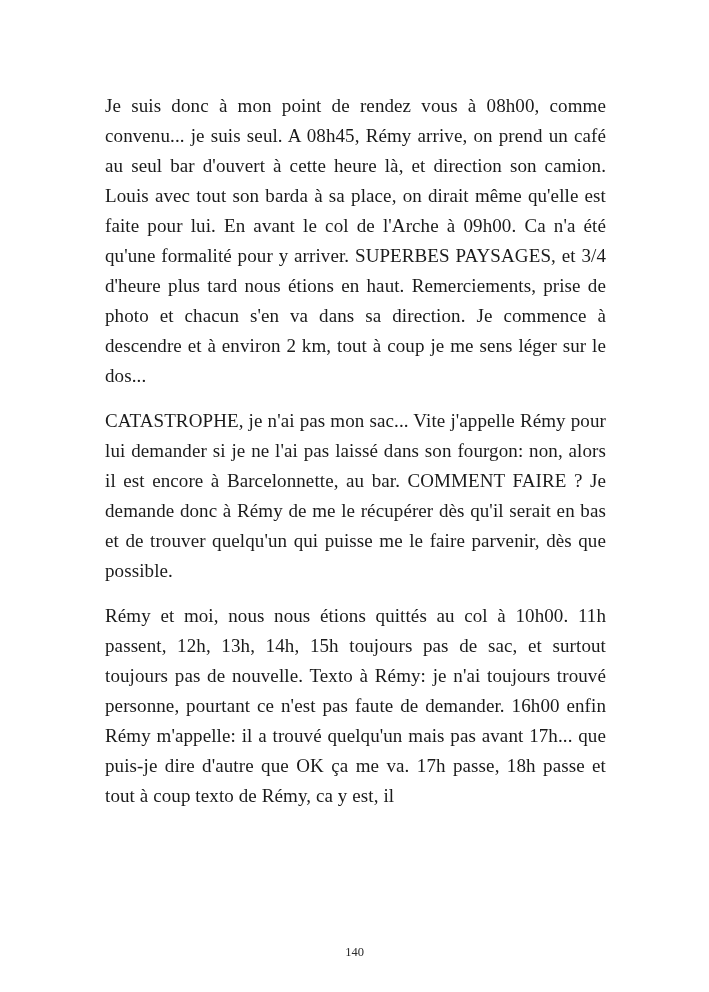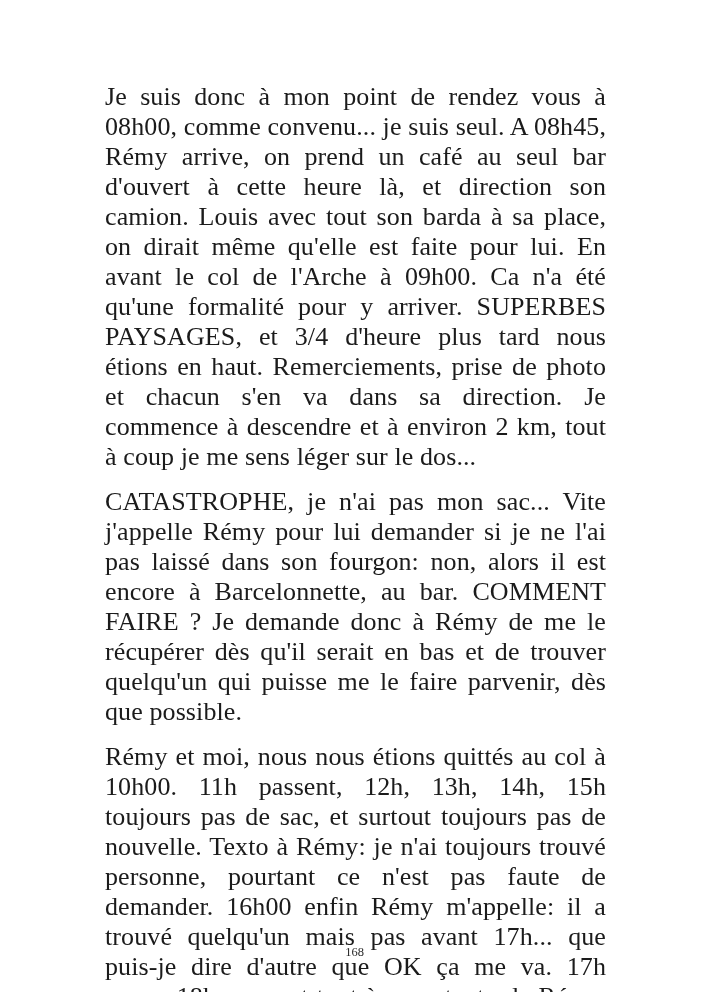"Je suis donc à mon" .page p { font-size: 26px -> 19px; margin: 0 0 15px 0 -> 9px 0 15px 0 }
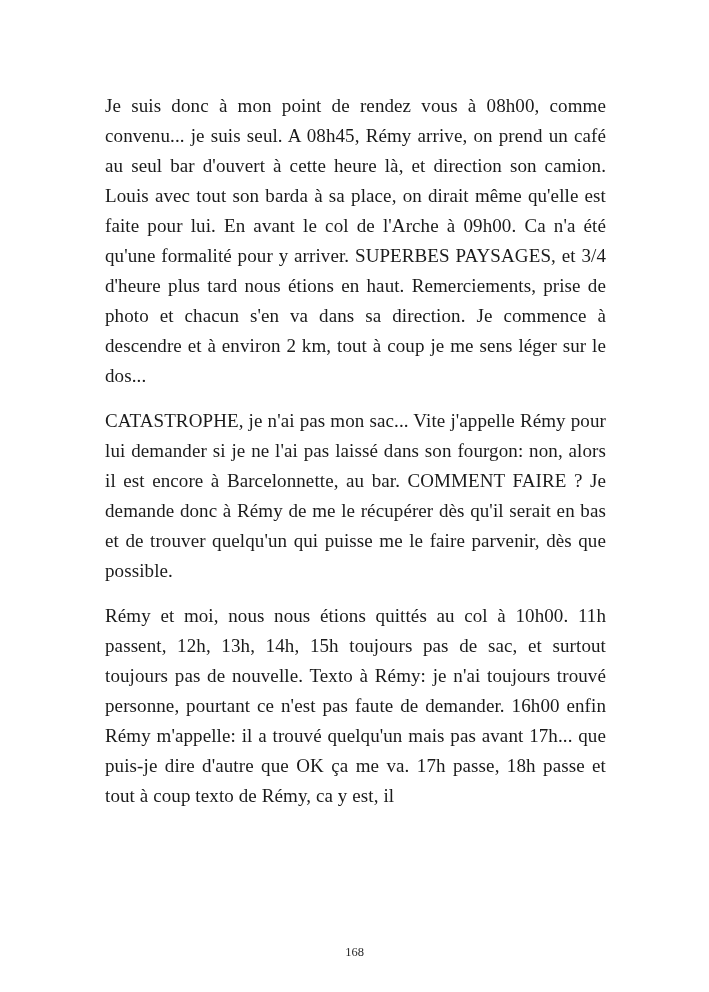"168" div.page-number { text: 168 -> 140 }
